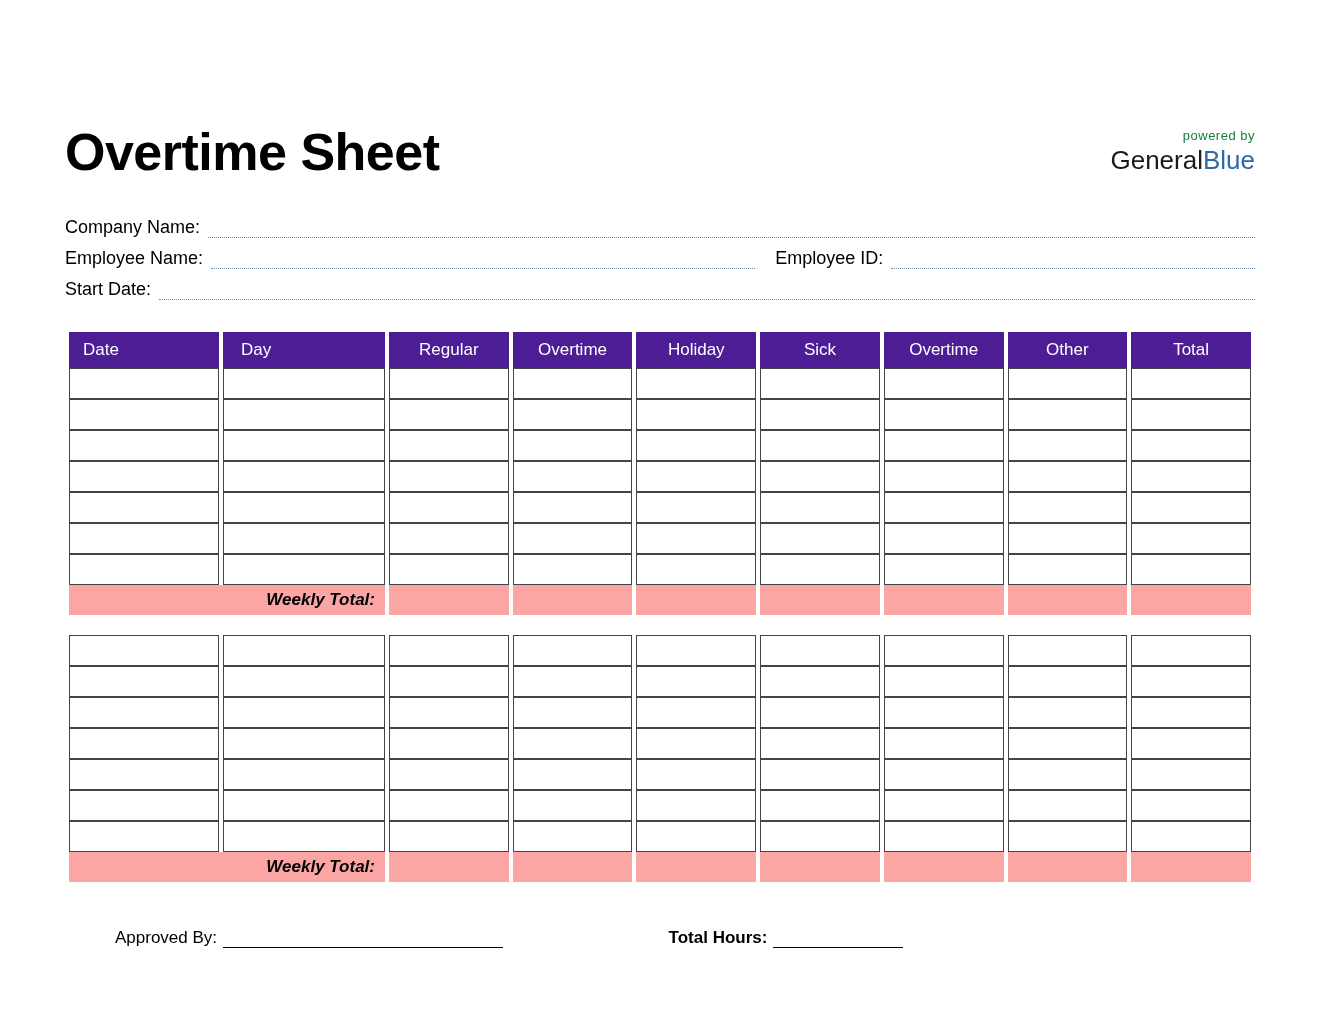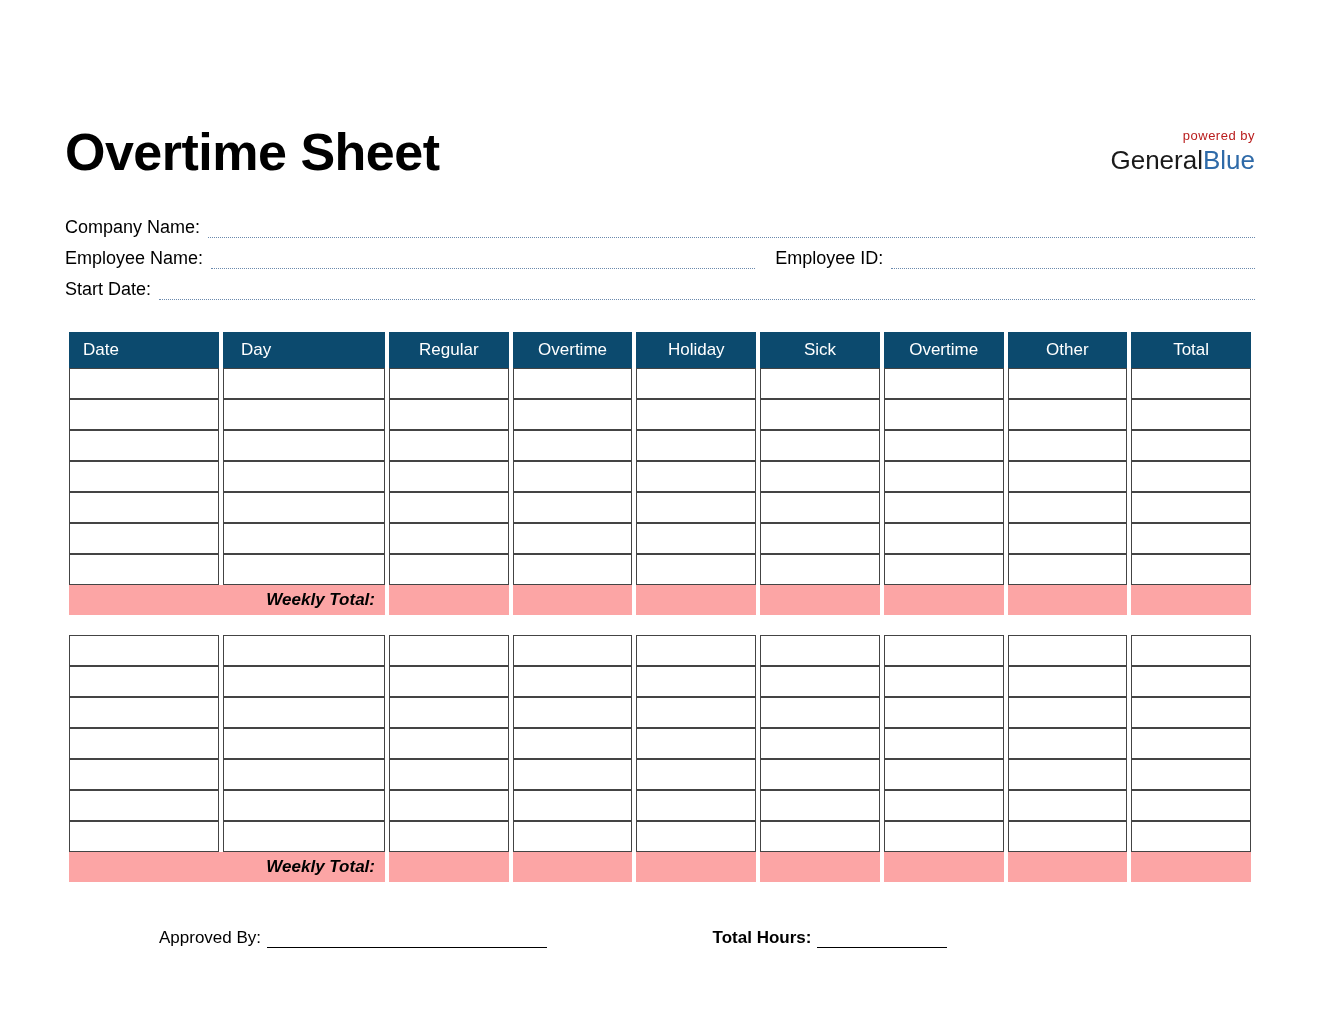"powered by" .brand .powered { color: #b91c1c -> #15803d }
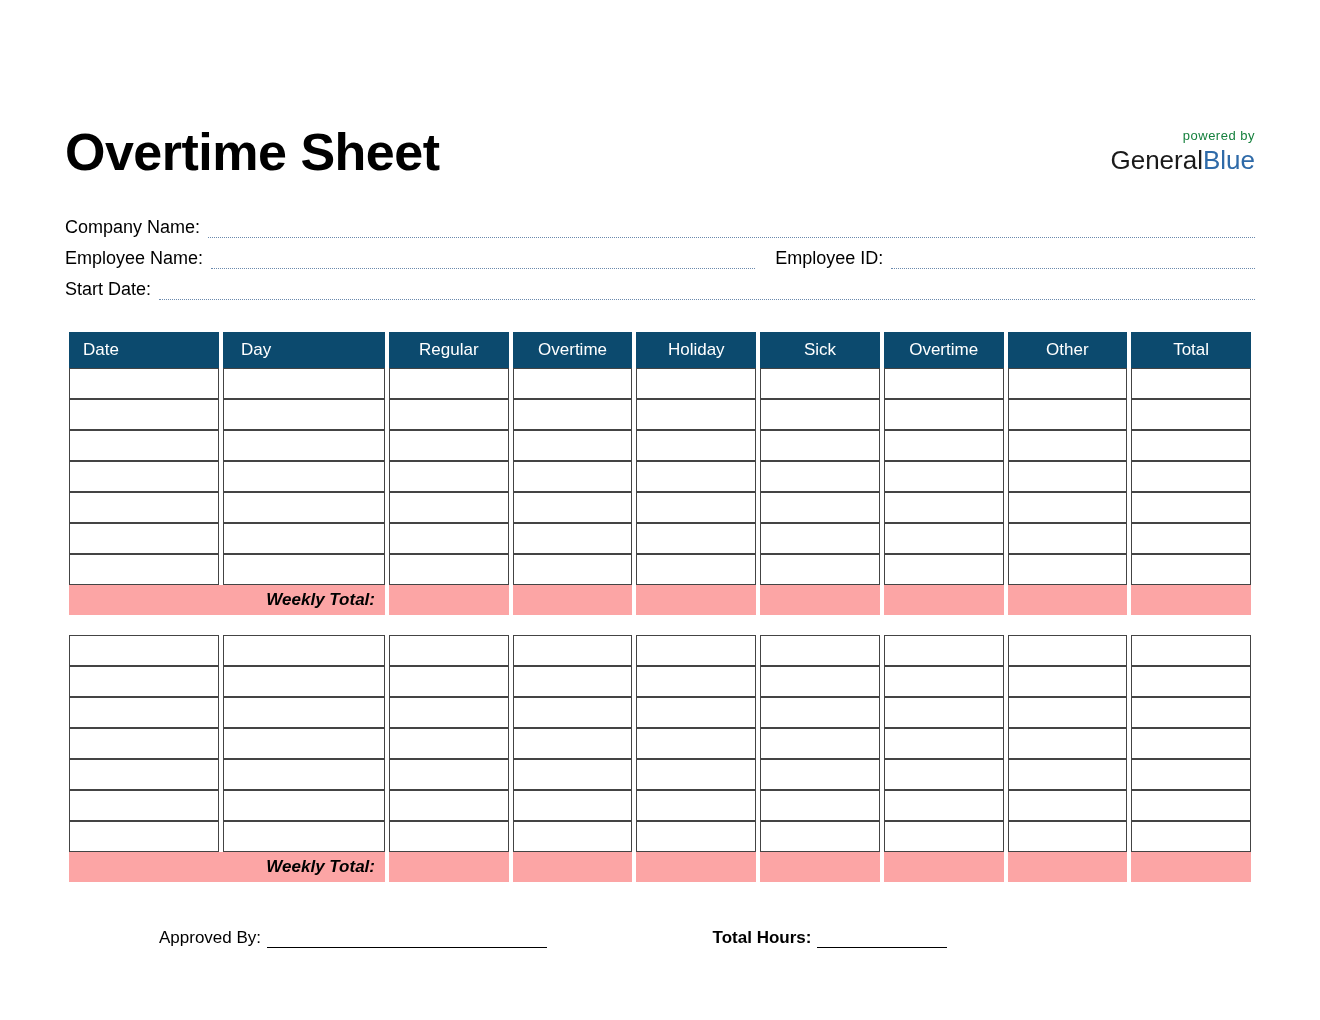"Date" .sheet-table th { background: #0c4a6e -> #4c1d95 }
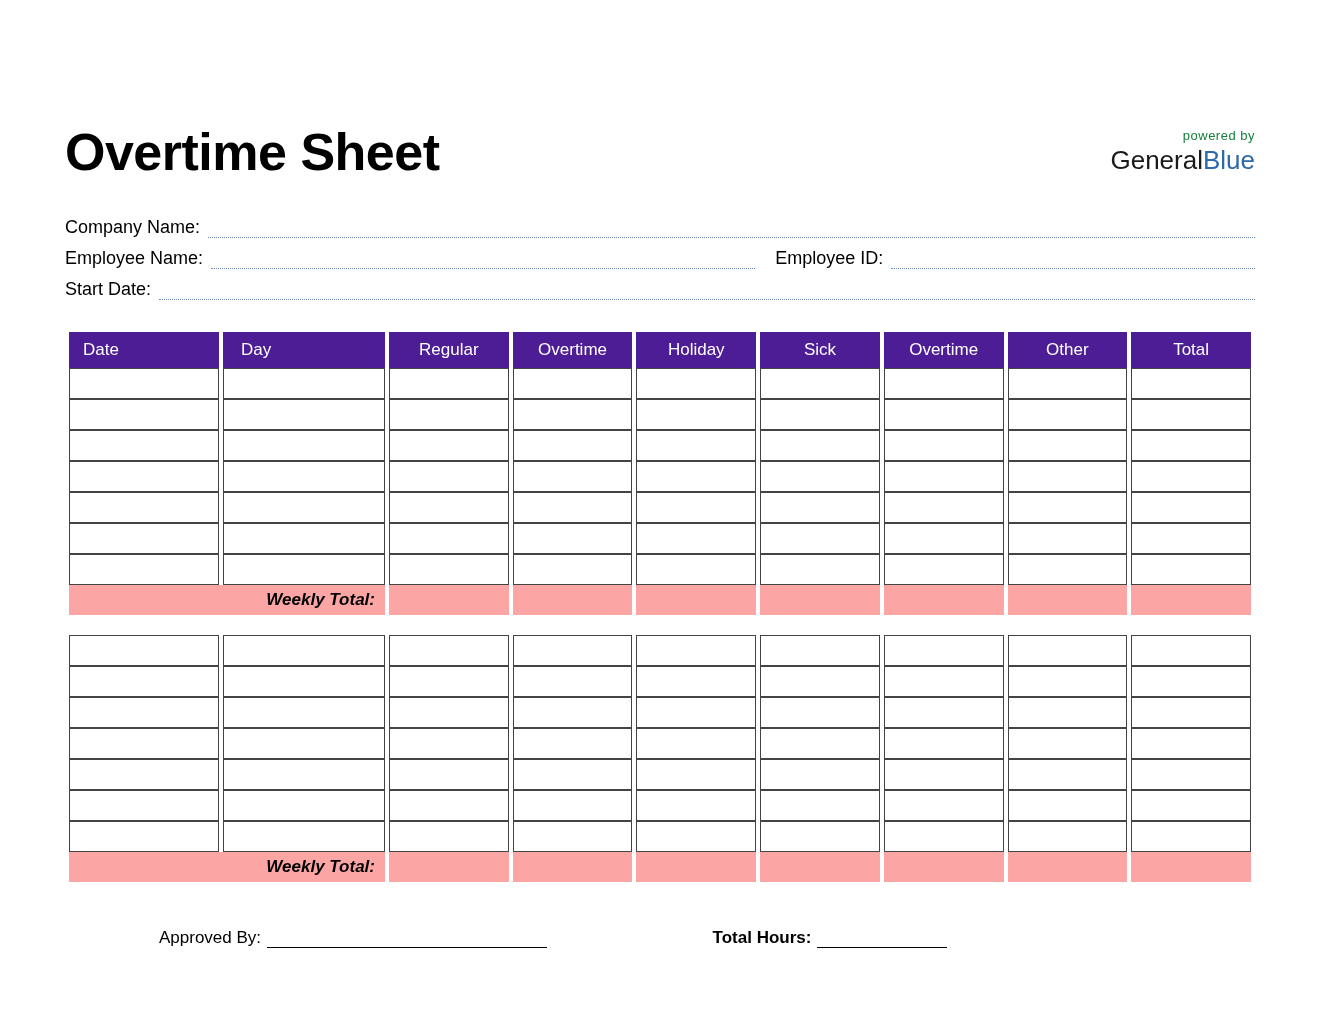"Approved By:" .footer-row .lbl { margin-left: 44px -> none }
